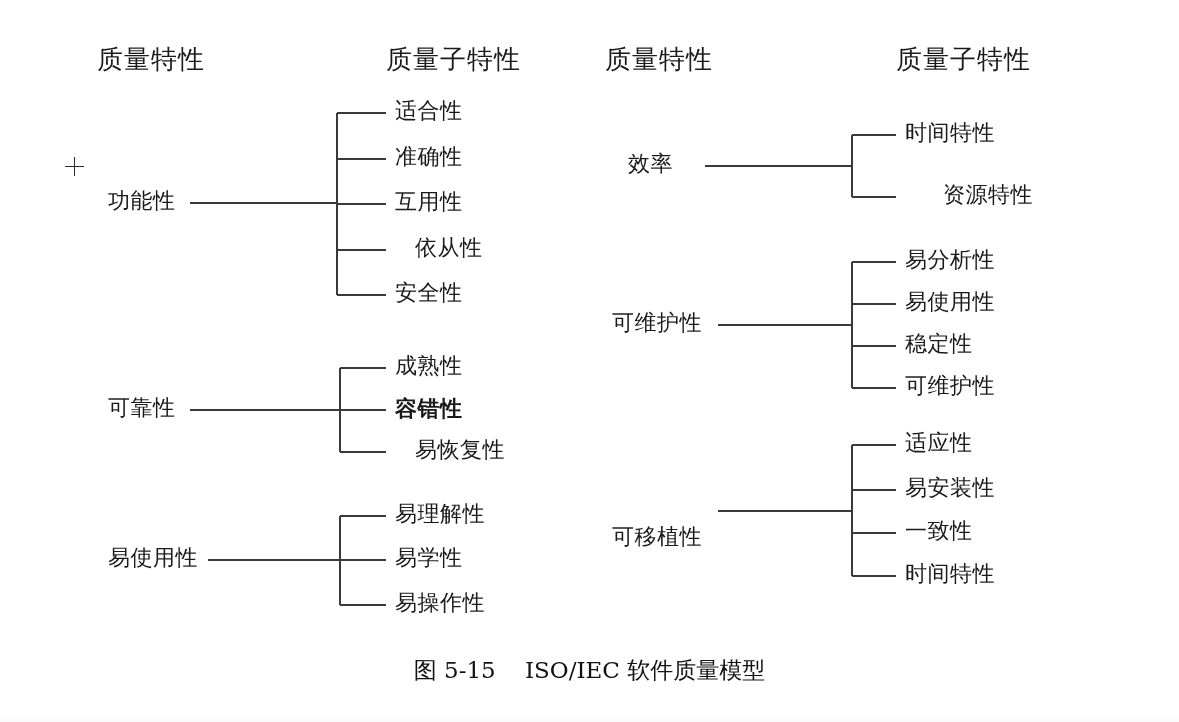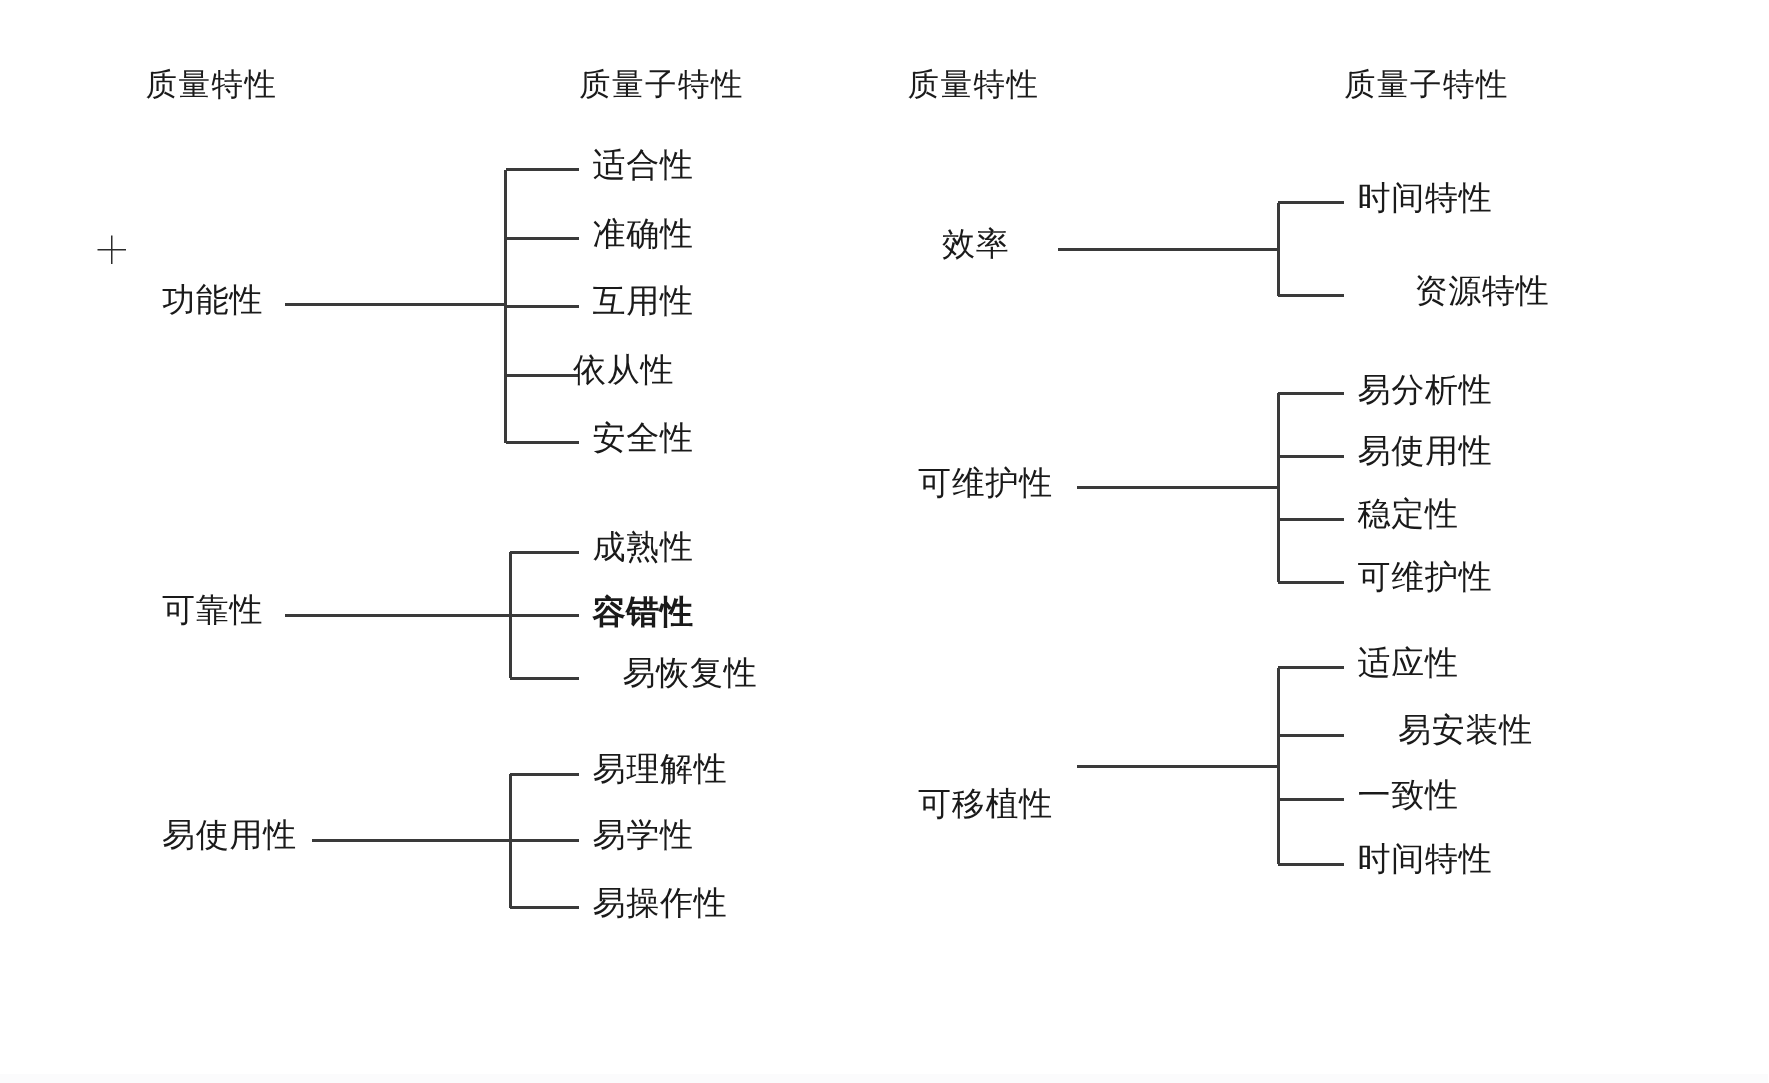"质量特性" .col-header { font-size: 21px -> 26px }
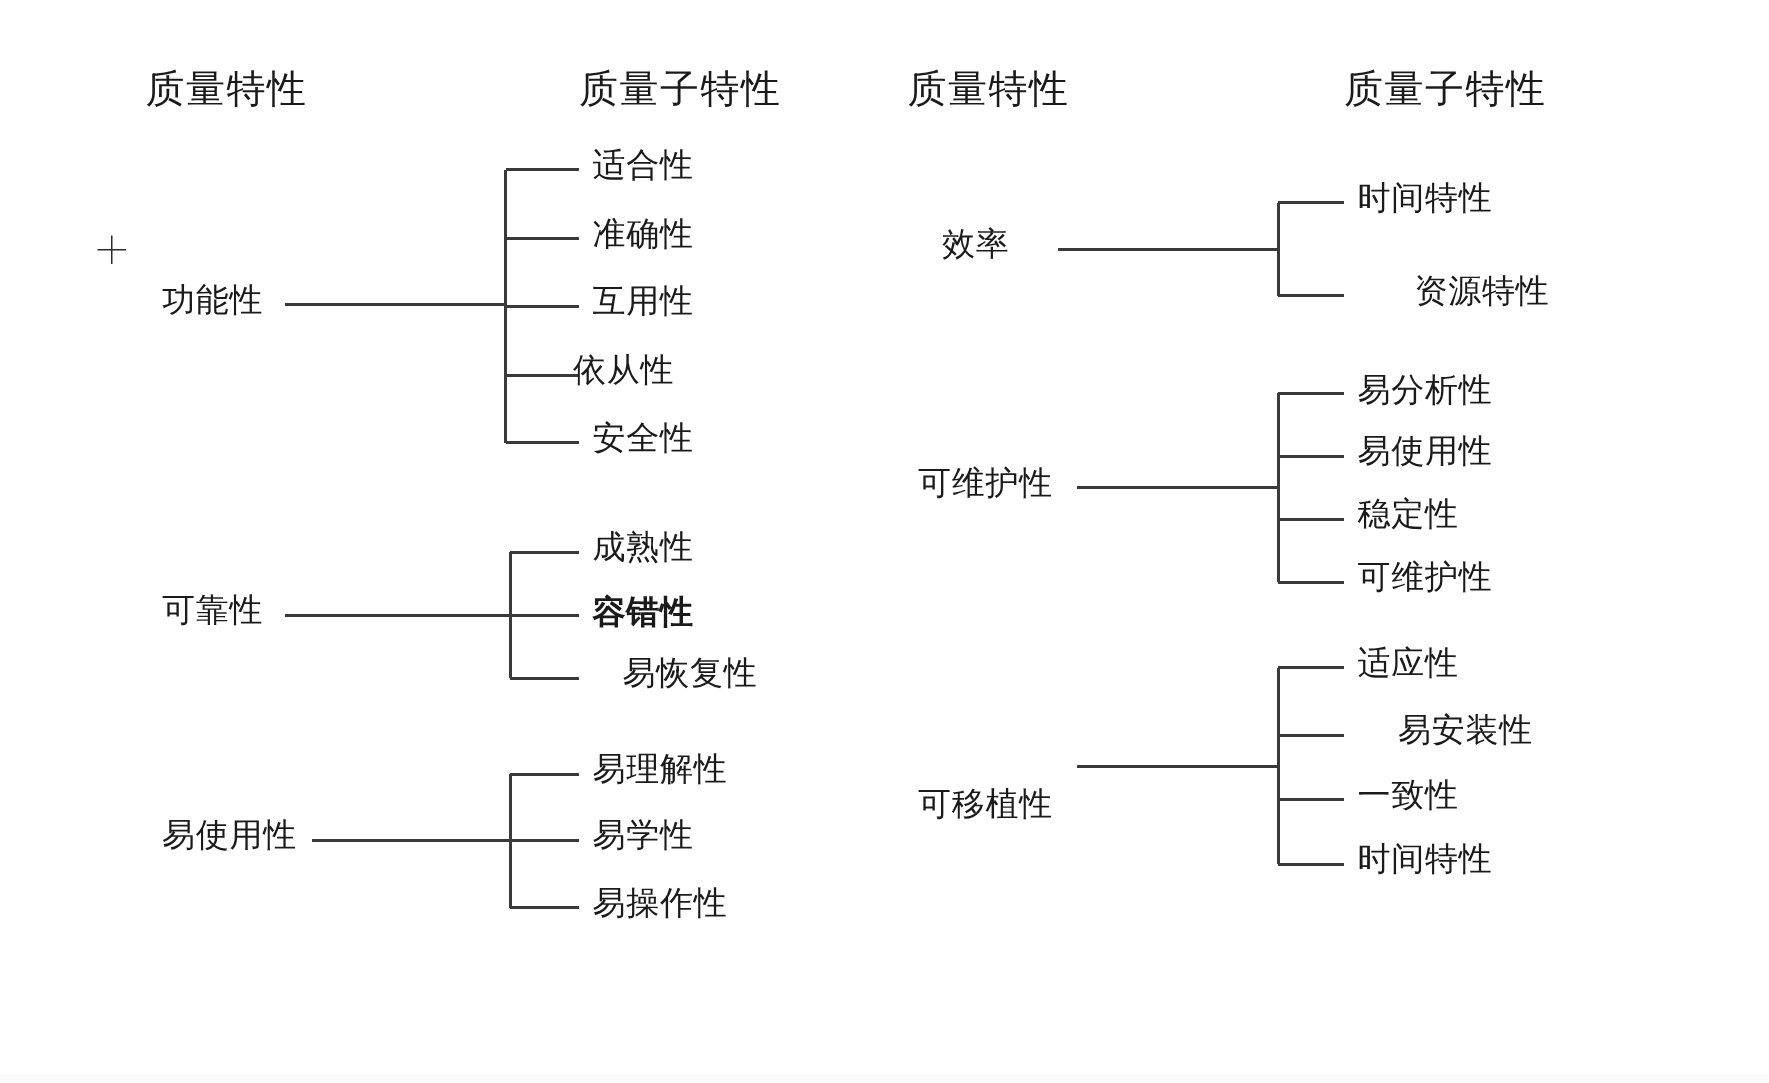"依从性" div.node-label { left: 382px -> 415px }
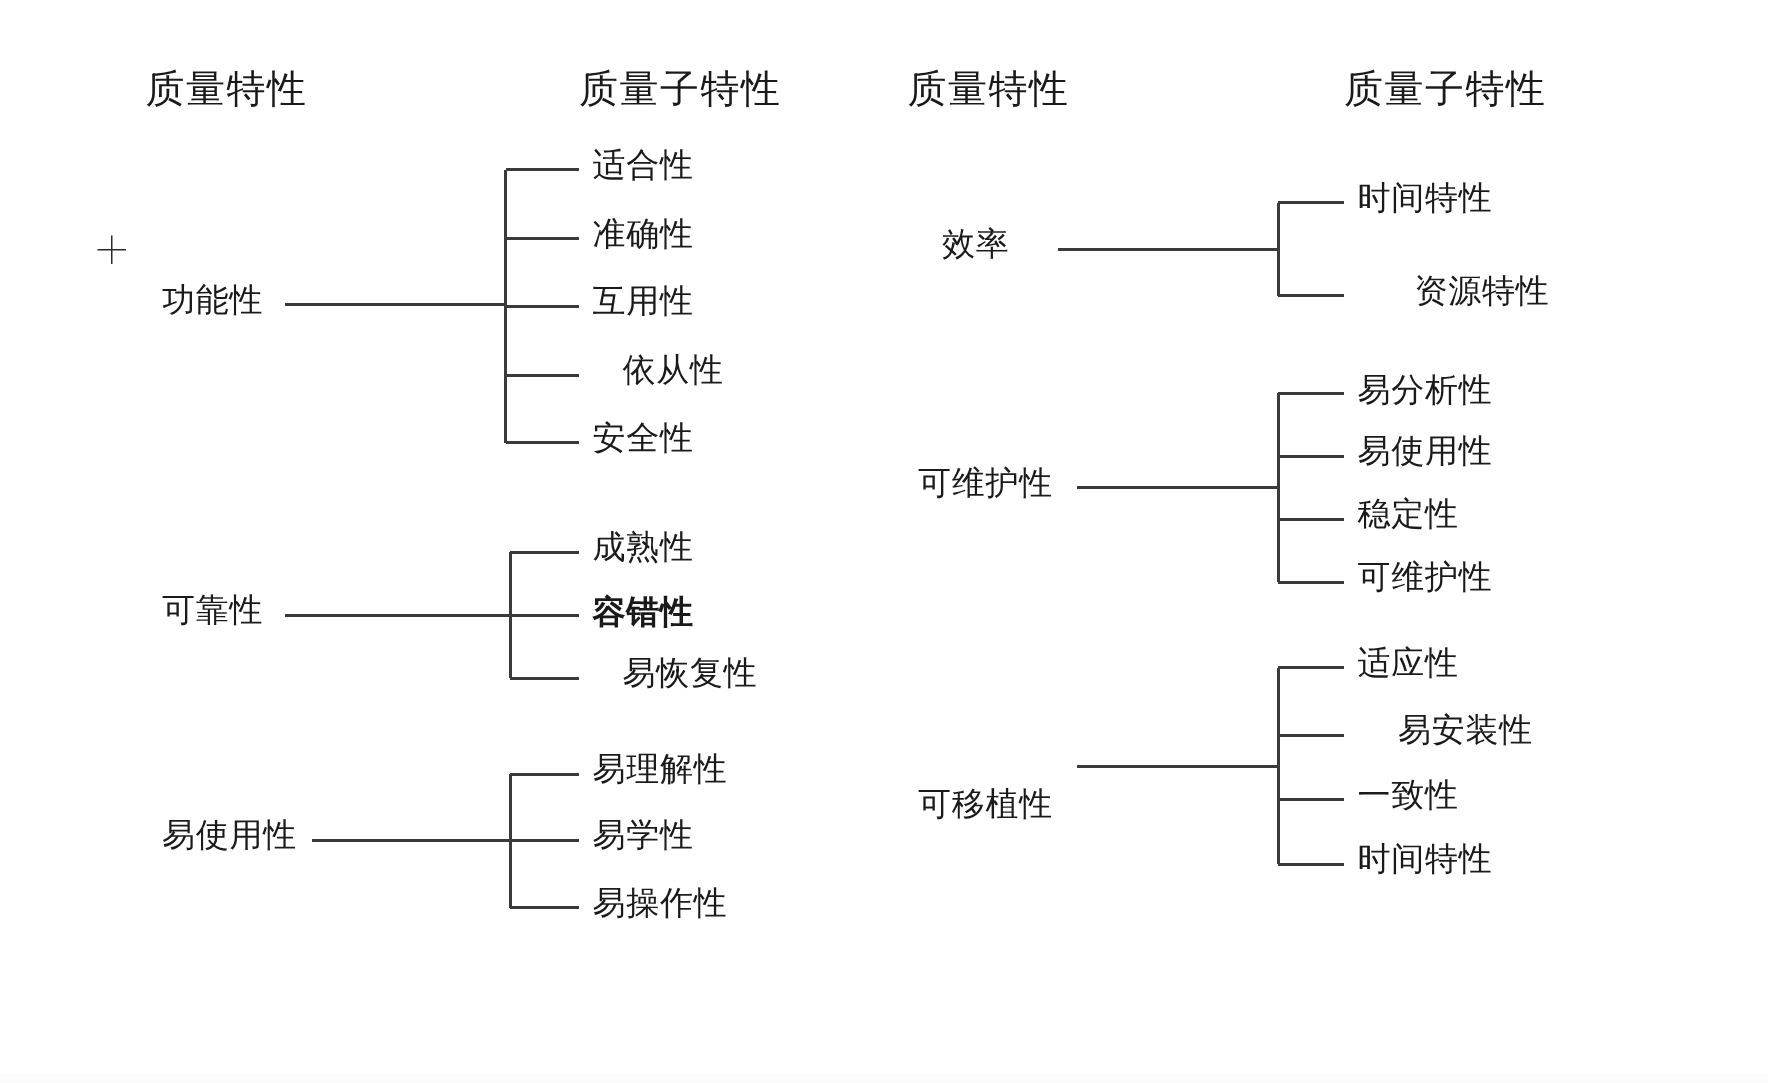"易安装性" div.node-label { left: 932px -> 905px }
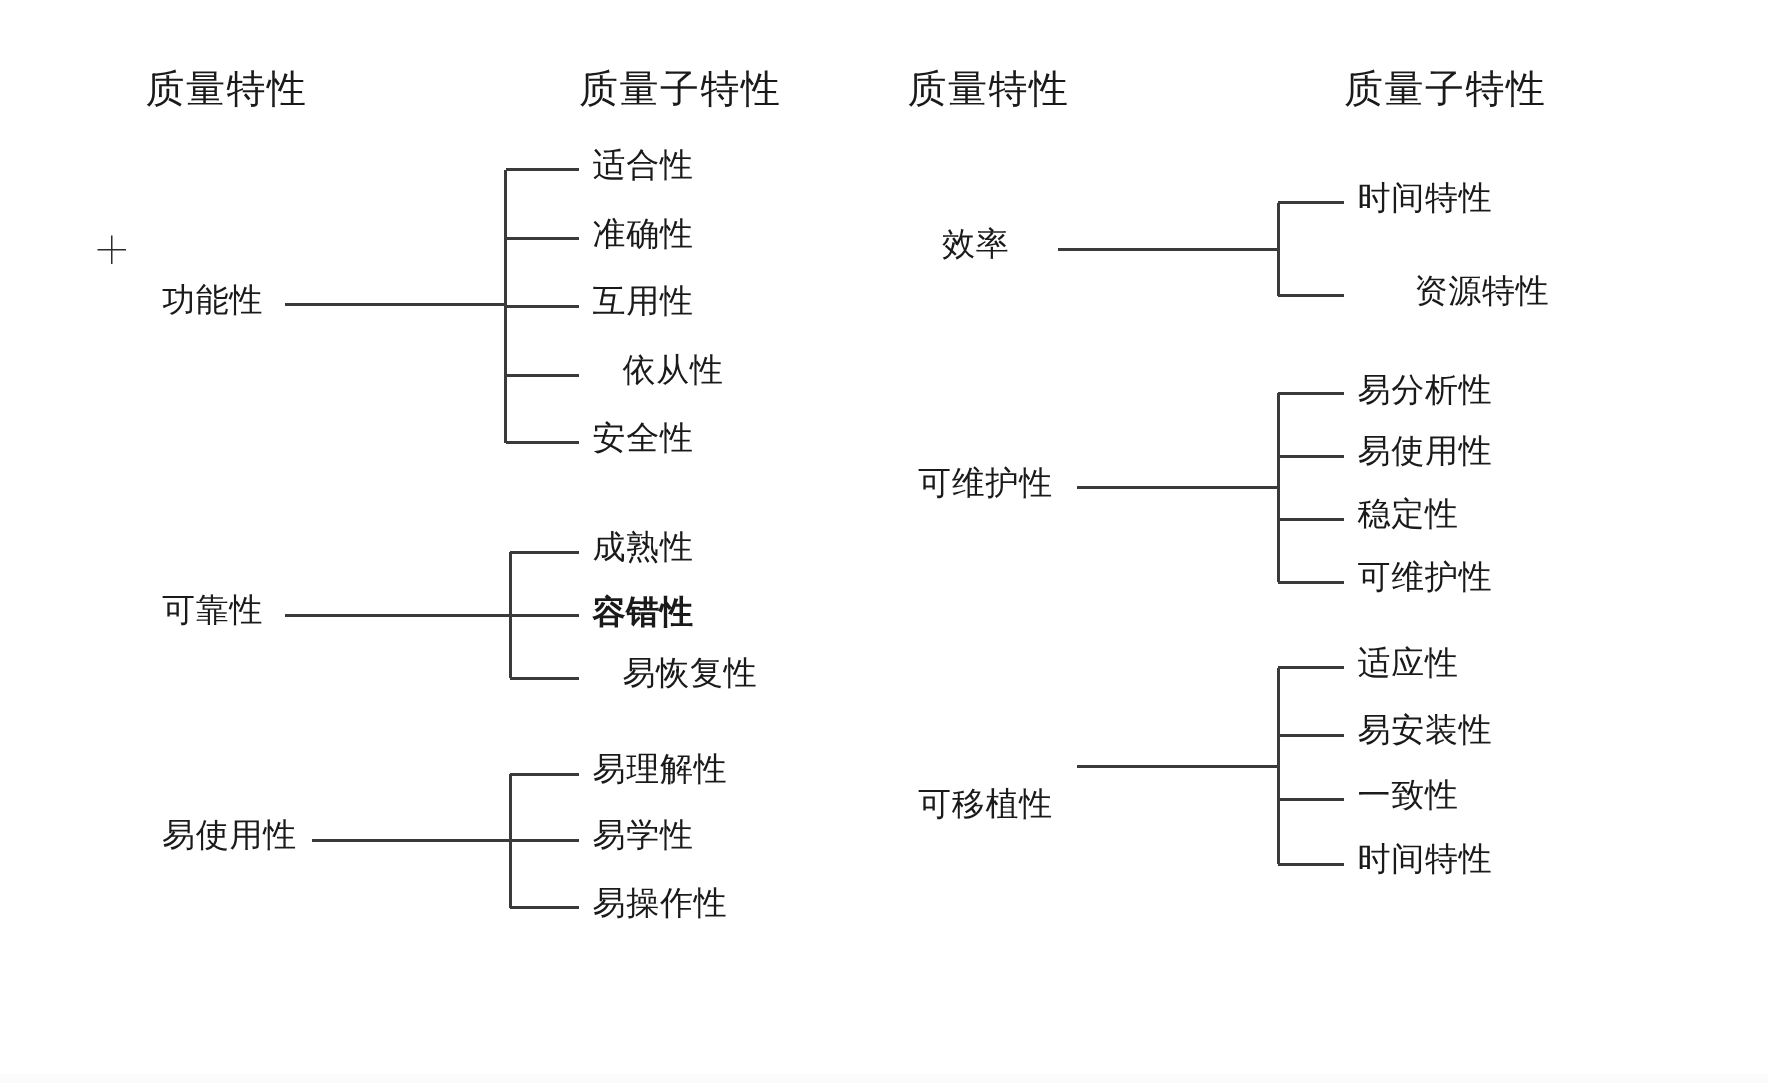"图 5-15 ISO/IEC 软件质量模型" div.caption { html: none -> <div>图 5-15 ISO/IEC 软件质量模型</div> }
